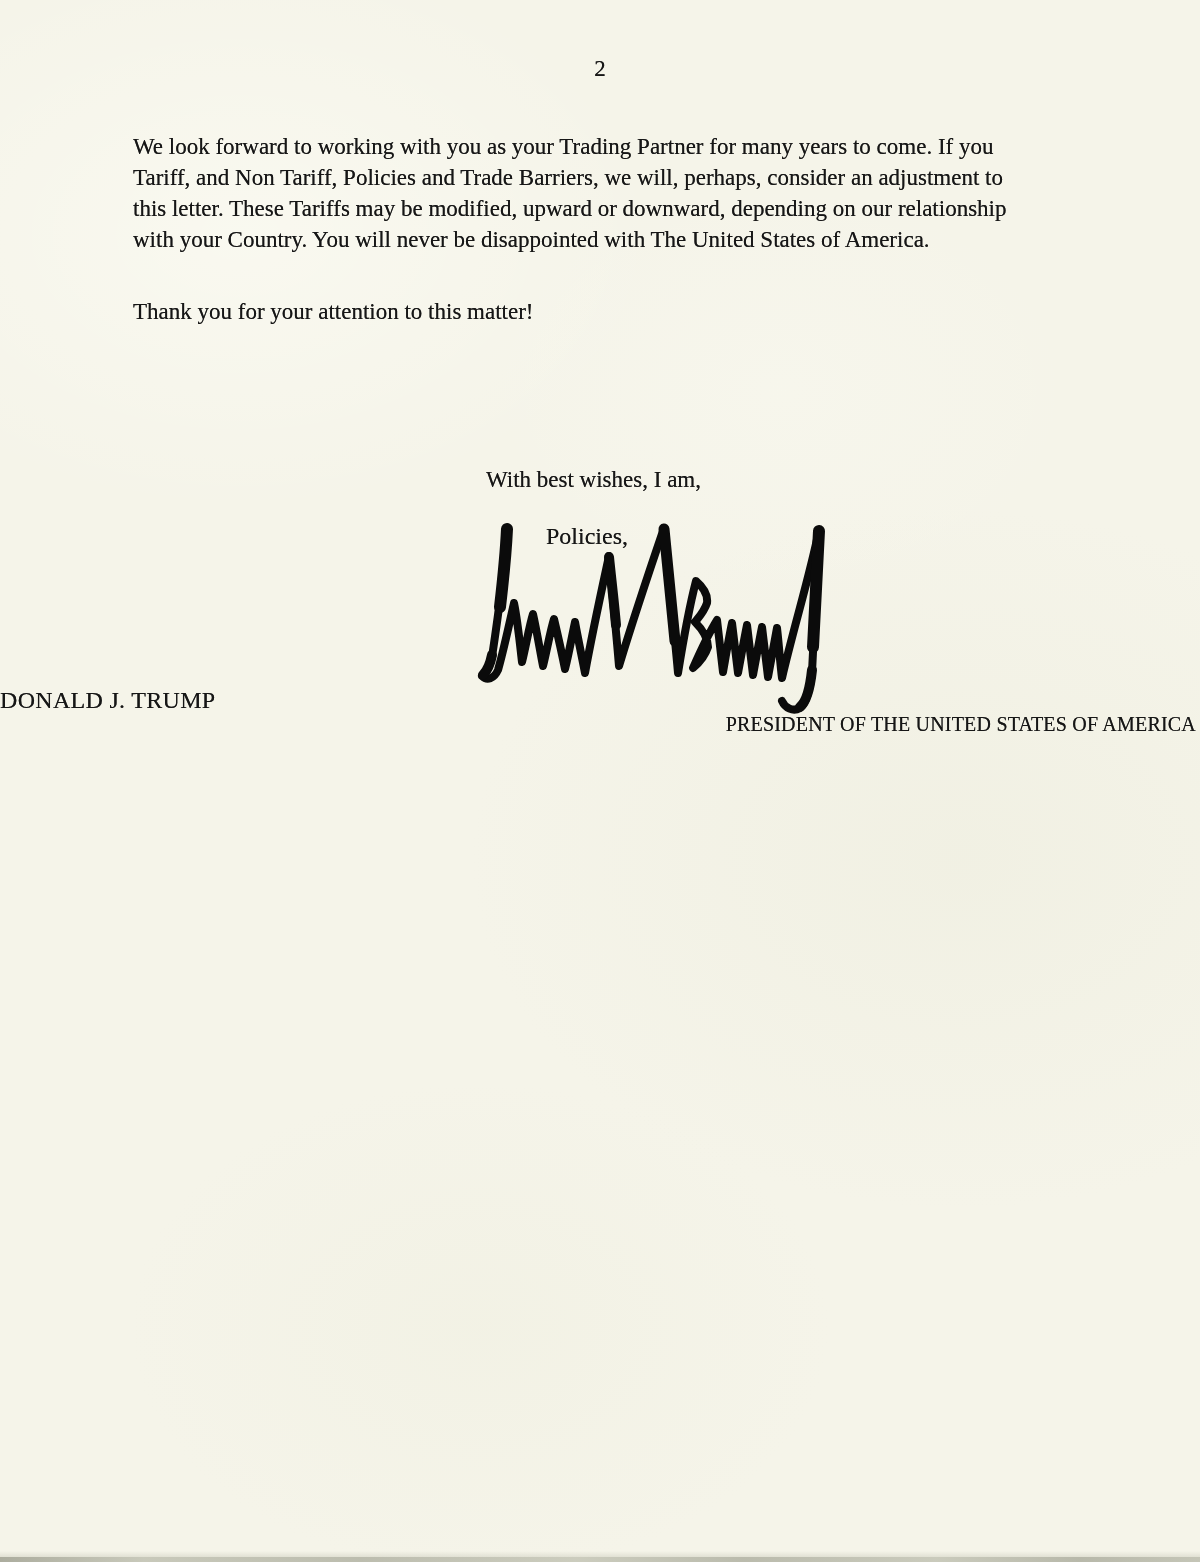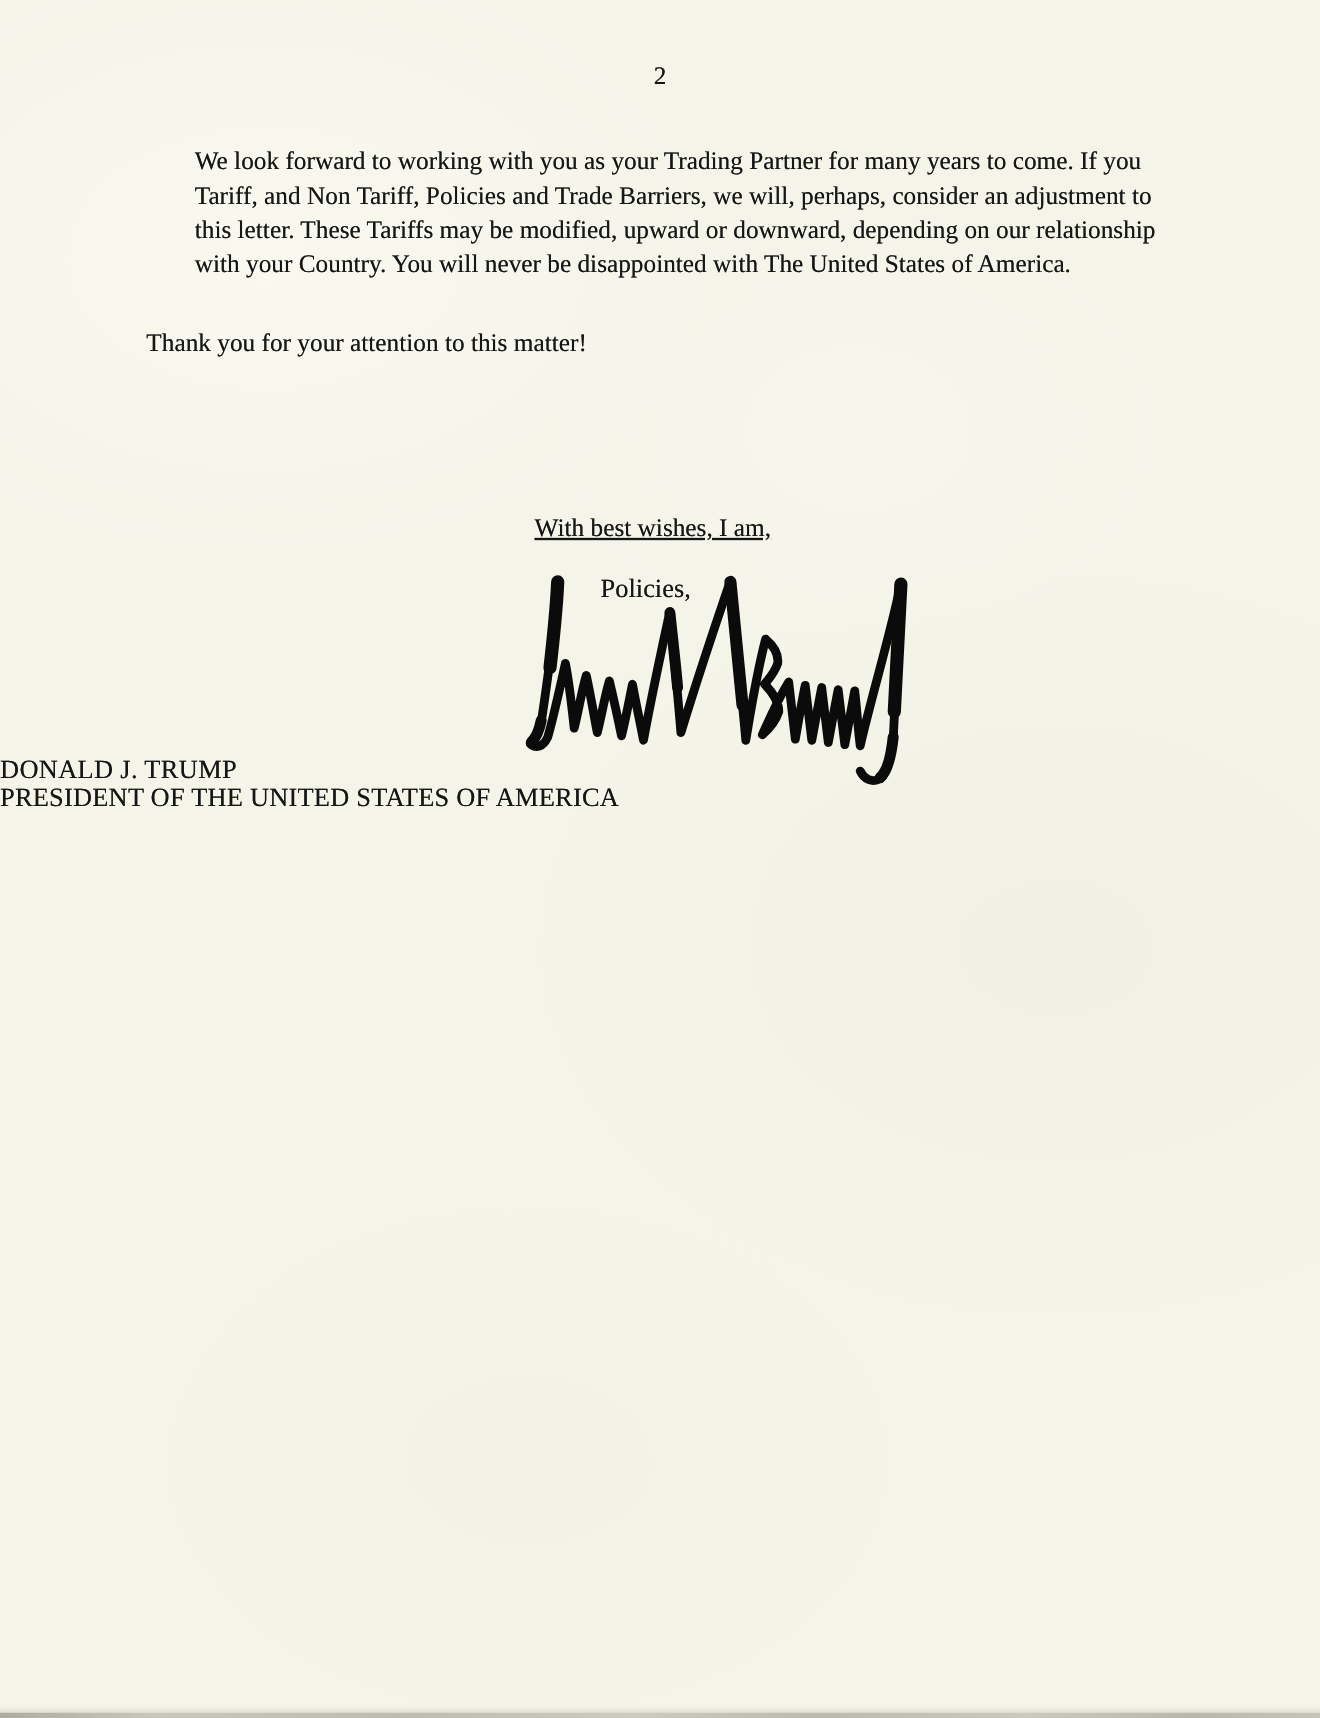"We look forward to working" .para1 { margin-left: 44px -> none }
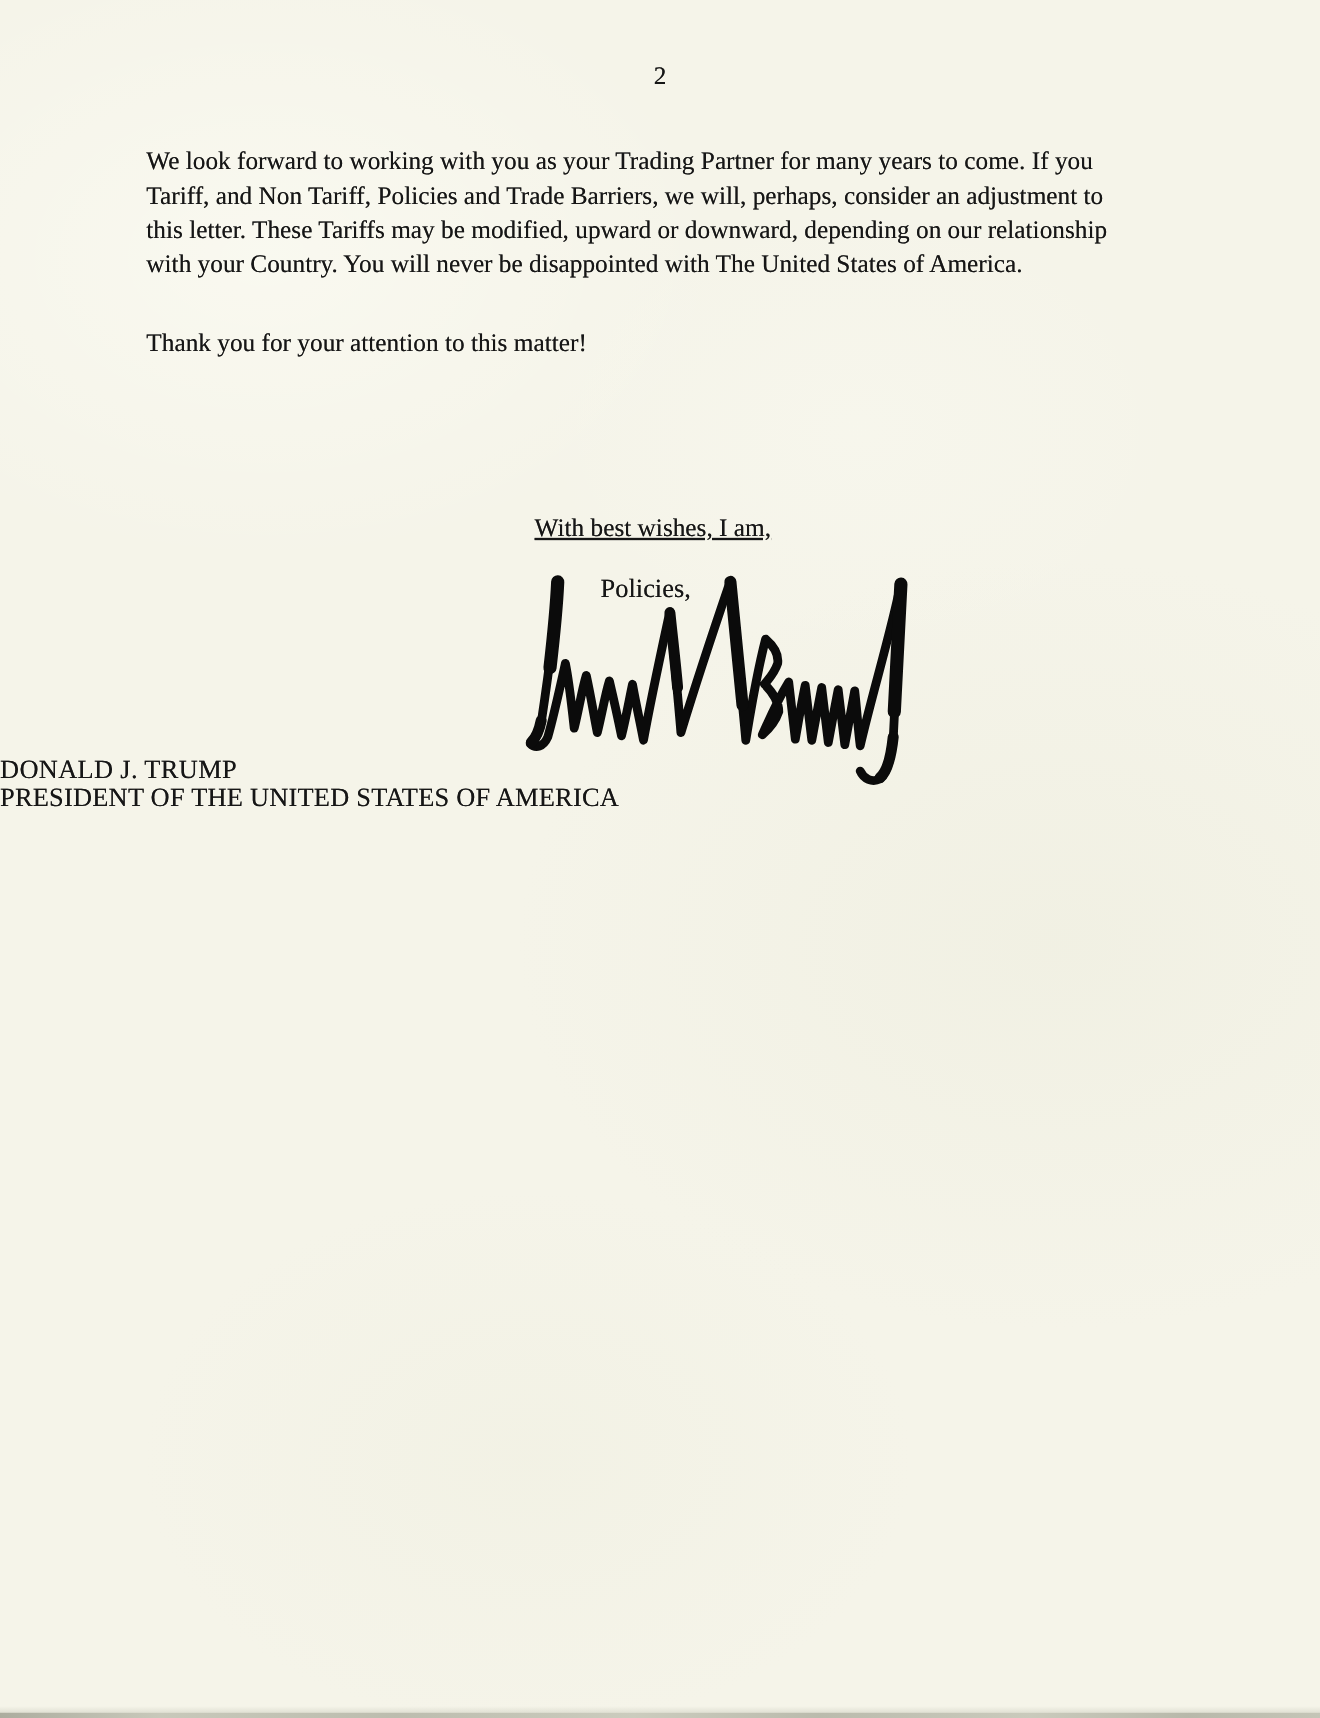"With best wishes, I am," .valediction { text-decoration: underline -> none }
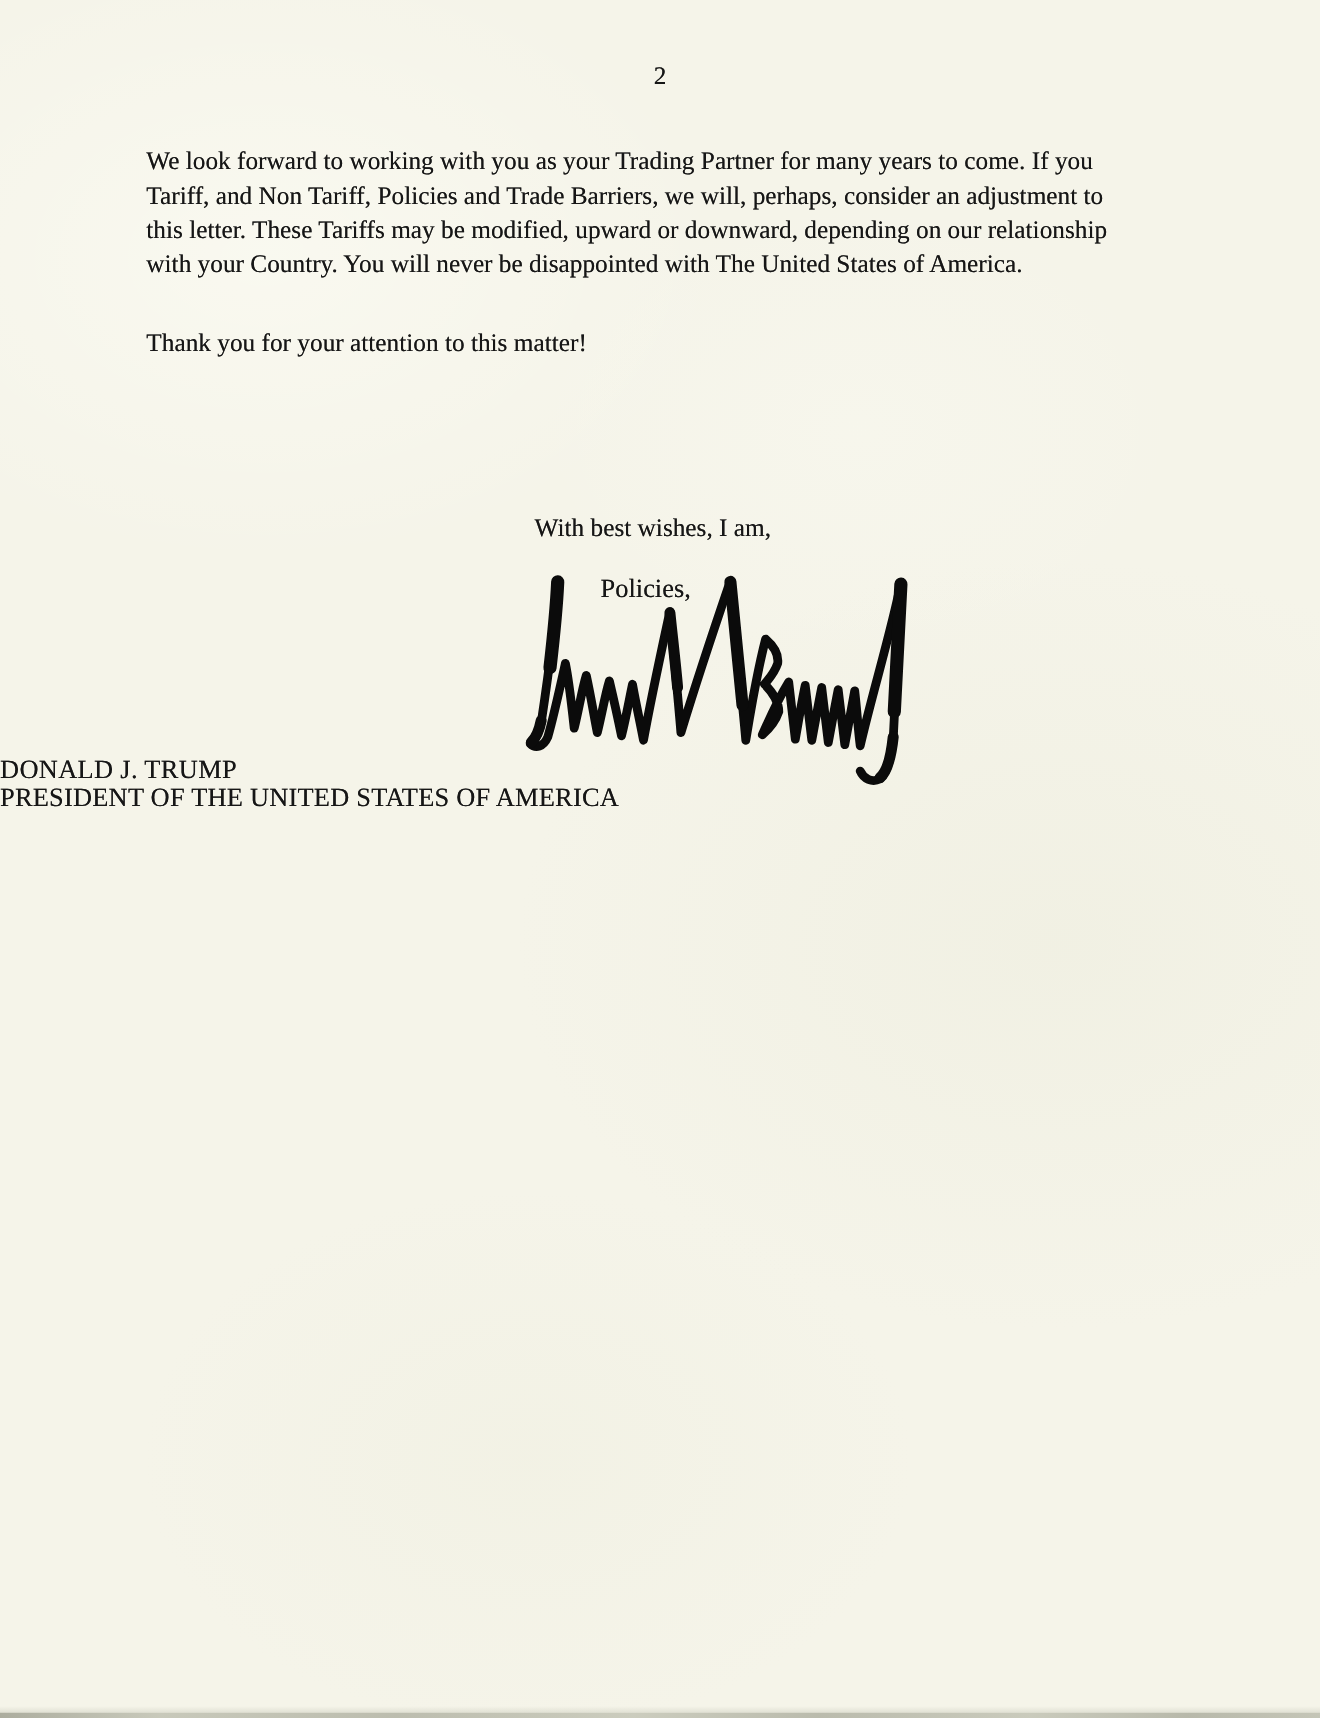"PRESIDENT OF THE UNITED STATES" .signer-title { font-size: 24px -> 20px; text-align: left -> right }
